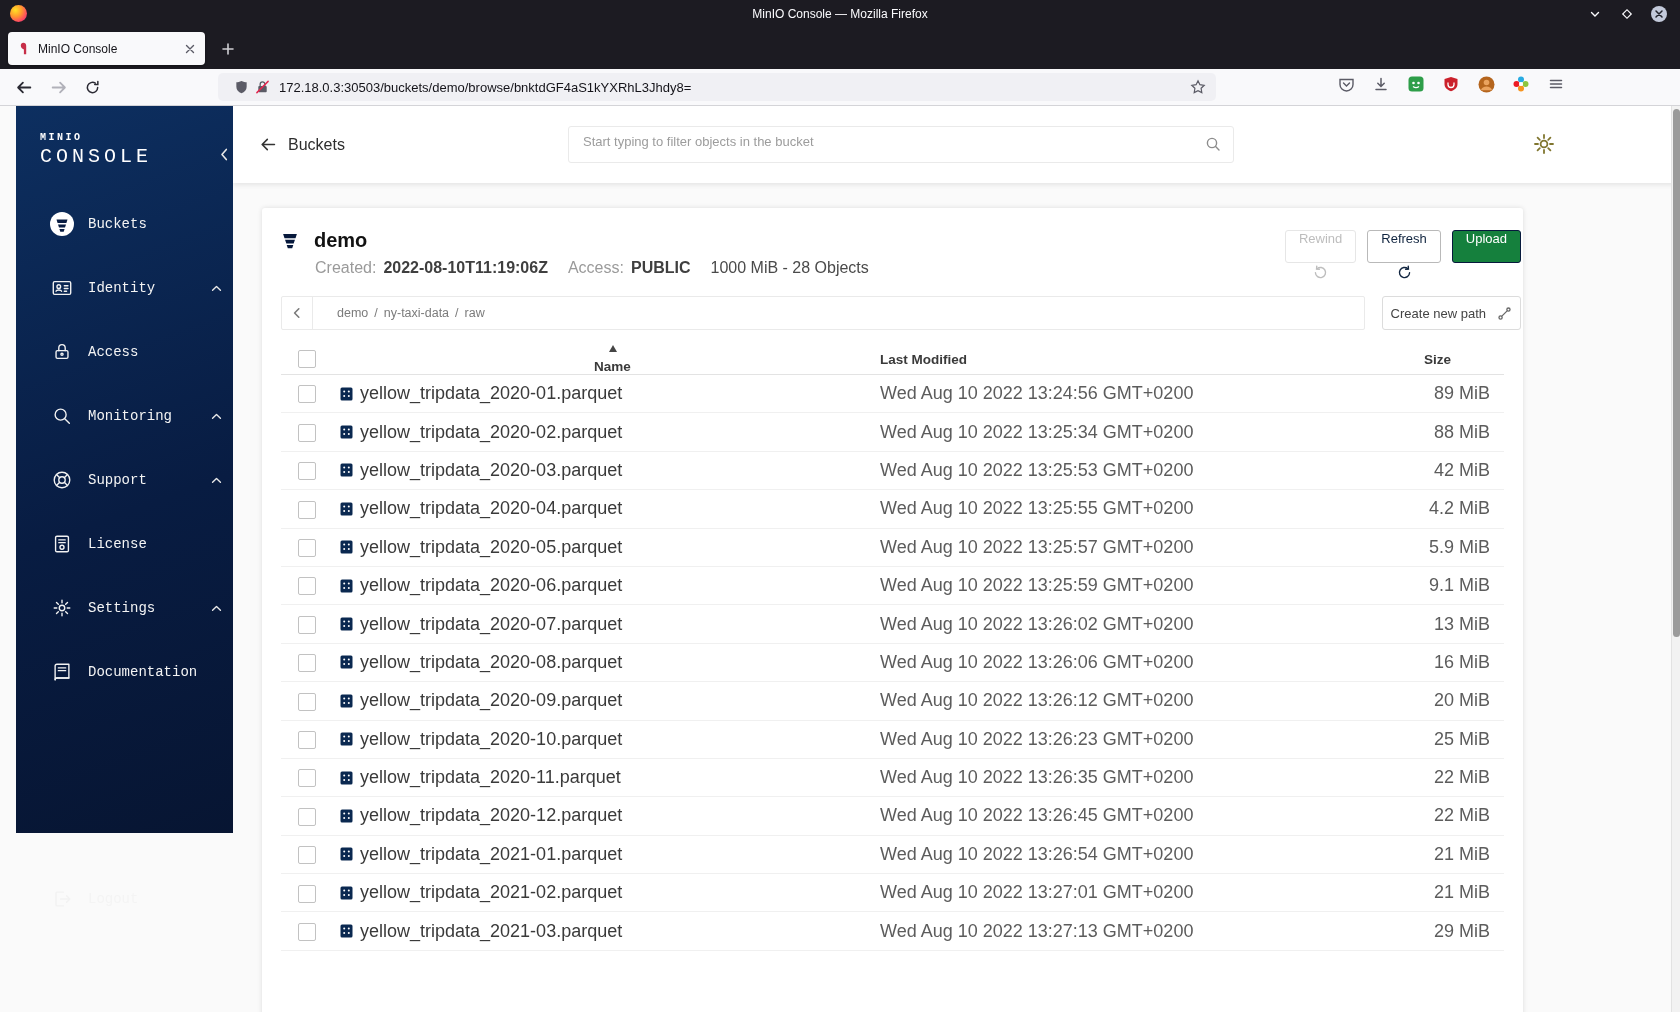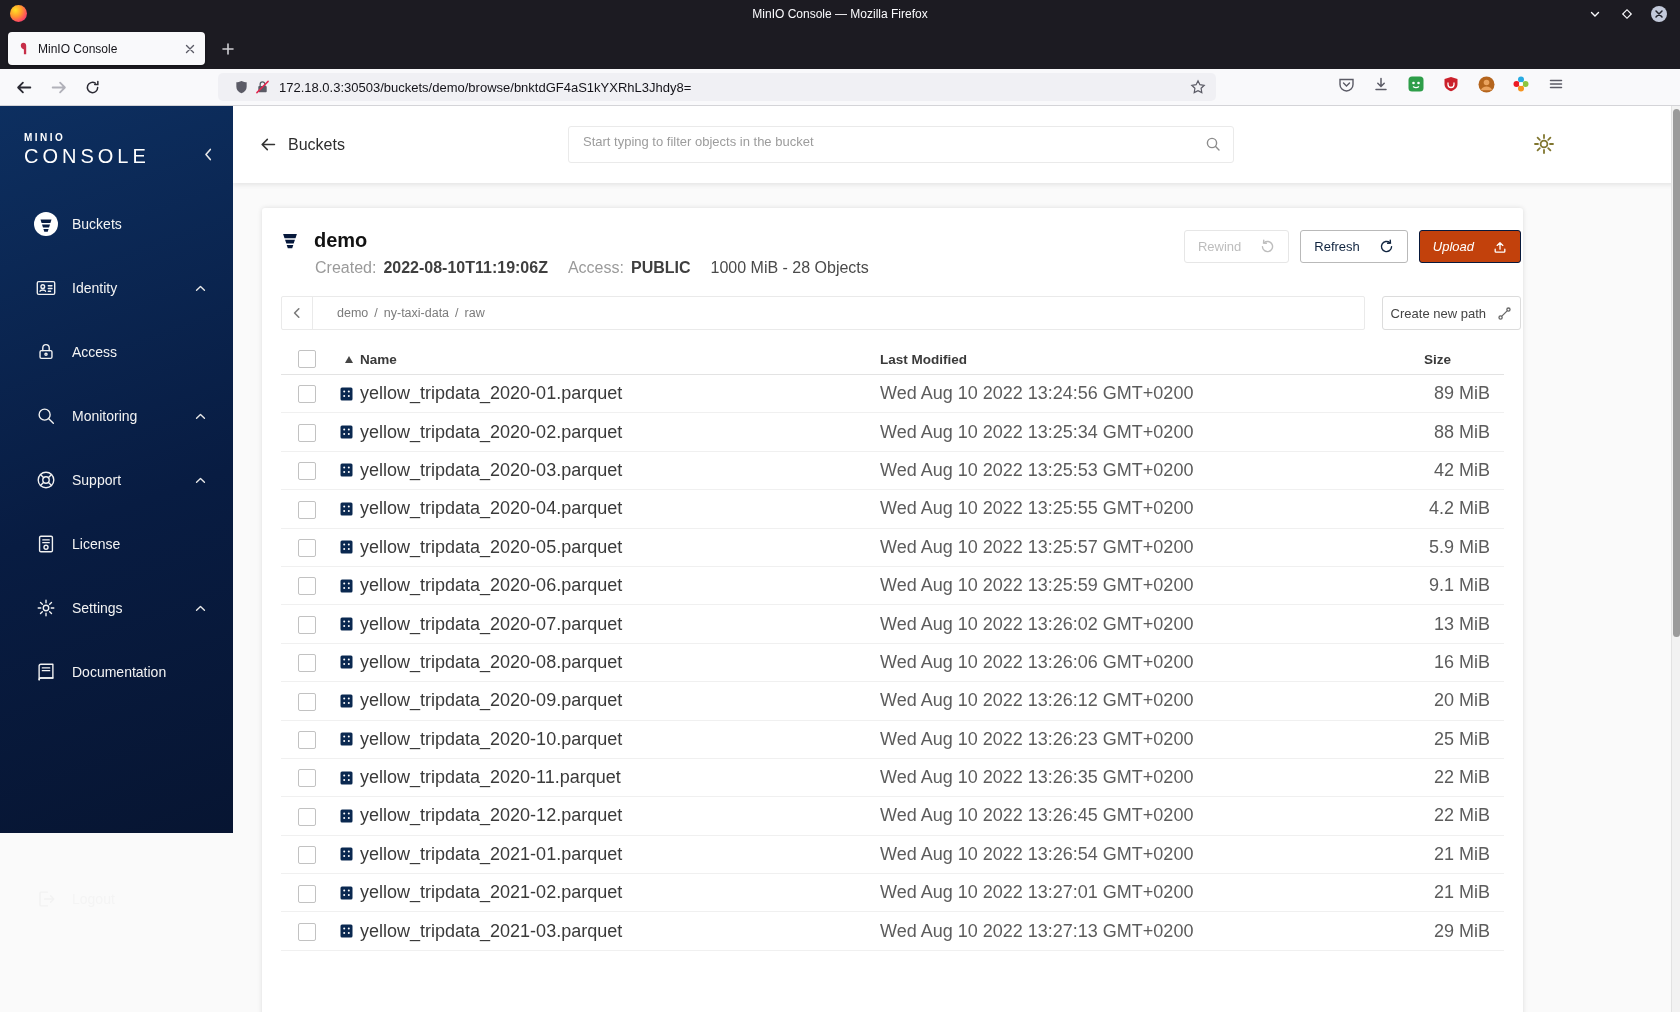"MINIO" .sidebar { font-family: none -> Liberation Mono, monospace; left: 0 -> 16px }
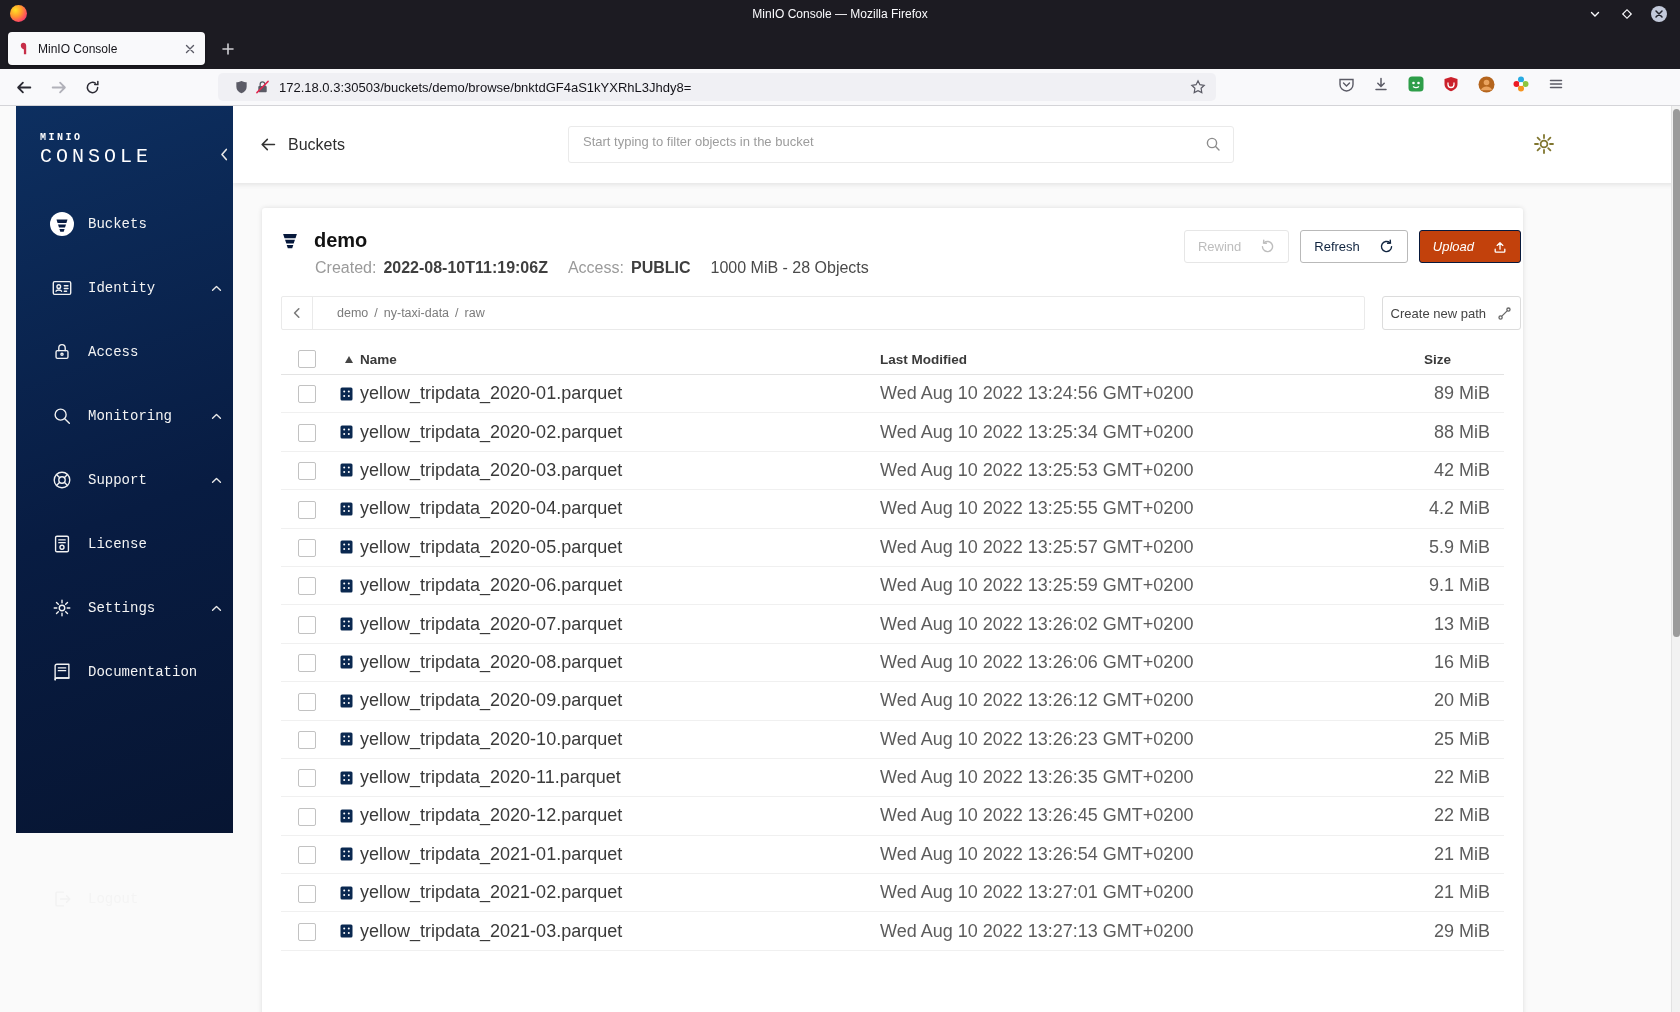"Rewind" .btn { flex-direction: none -> column }
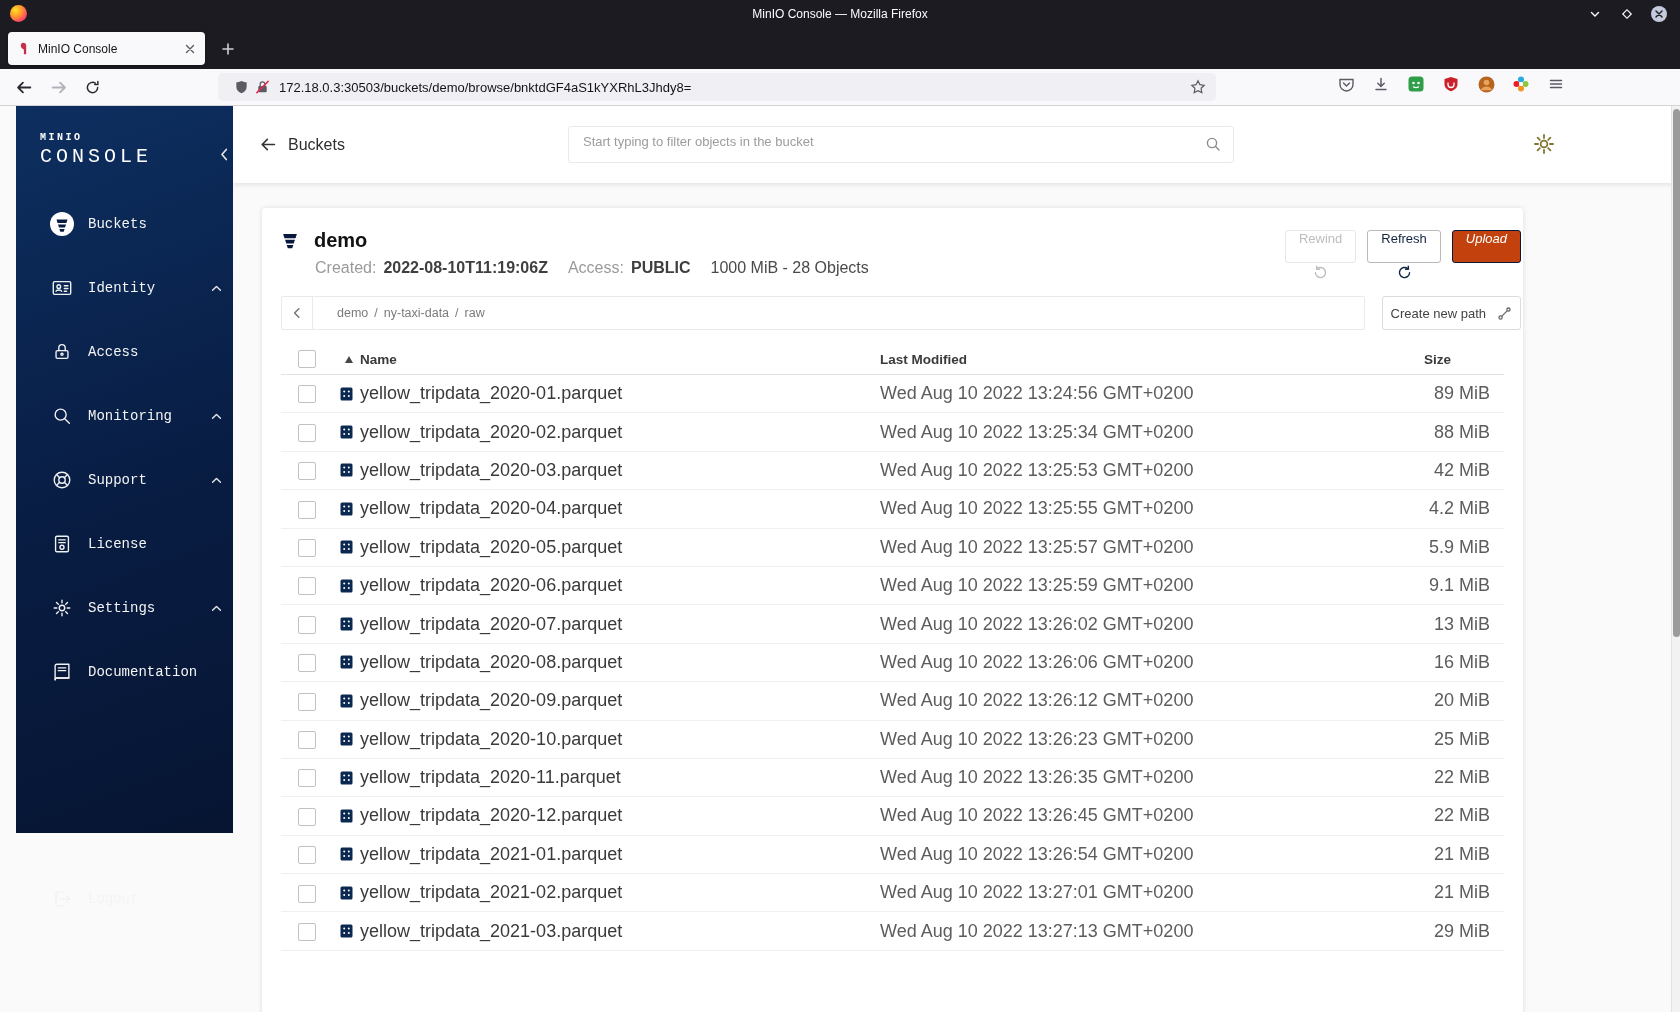"Upload" .btn-primary { background: #c2410c -> #15803d; font-style: italic -> none }
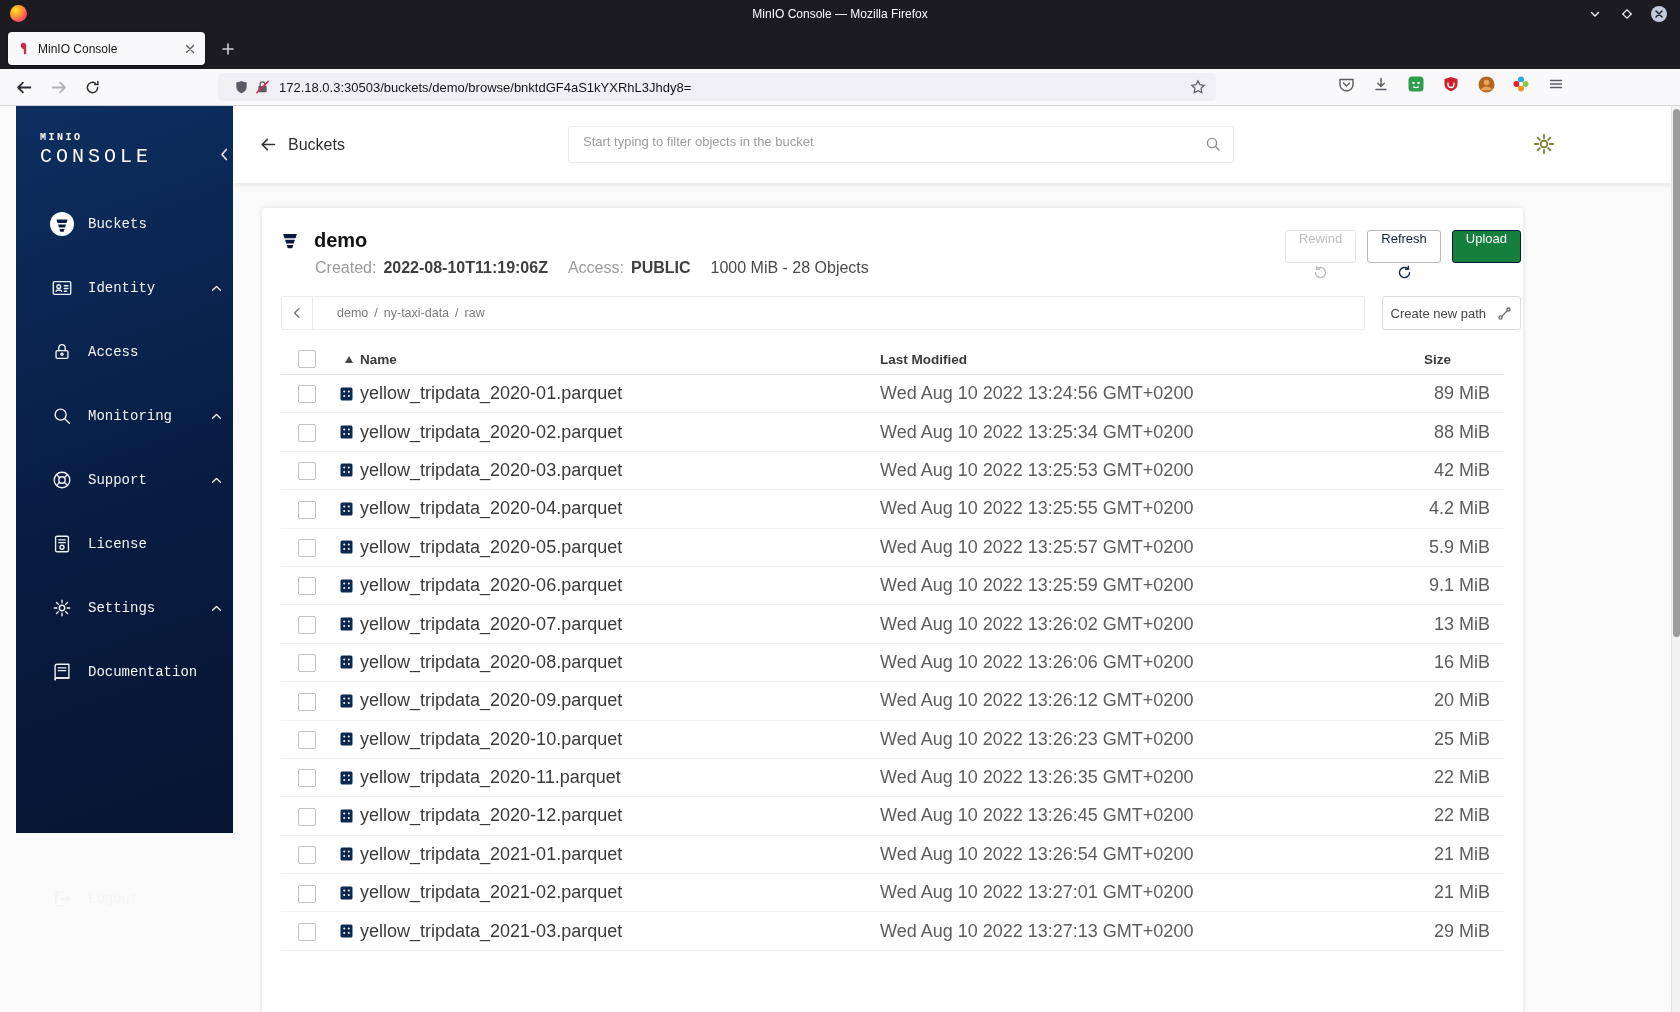"Name" .thead .c-name { flex-direction: none -> column }
